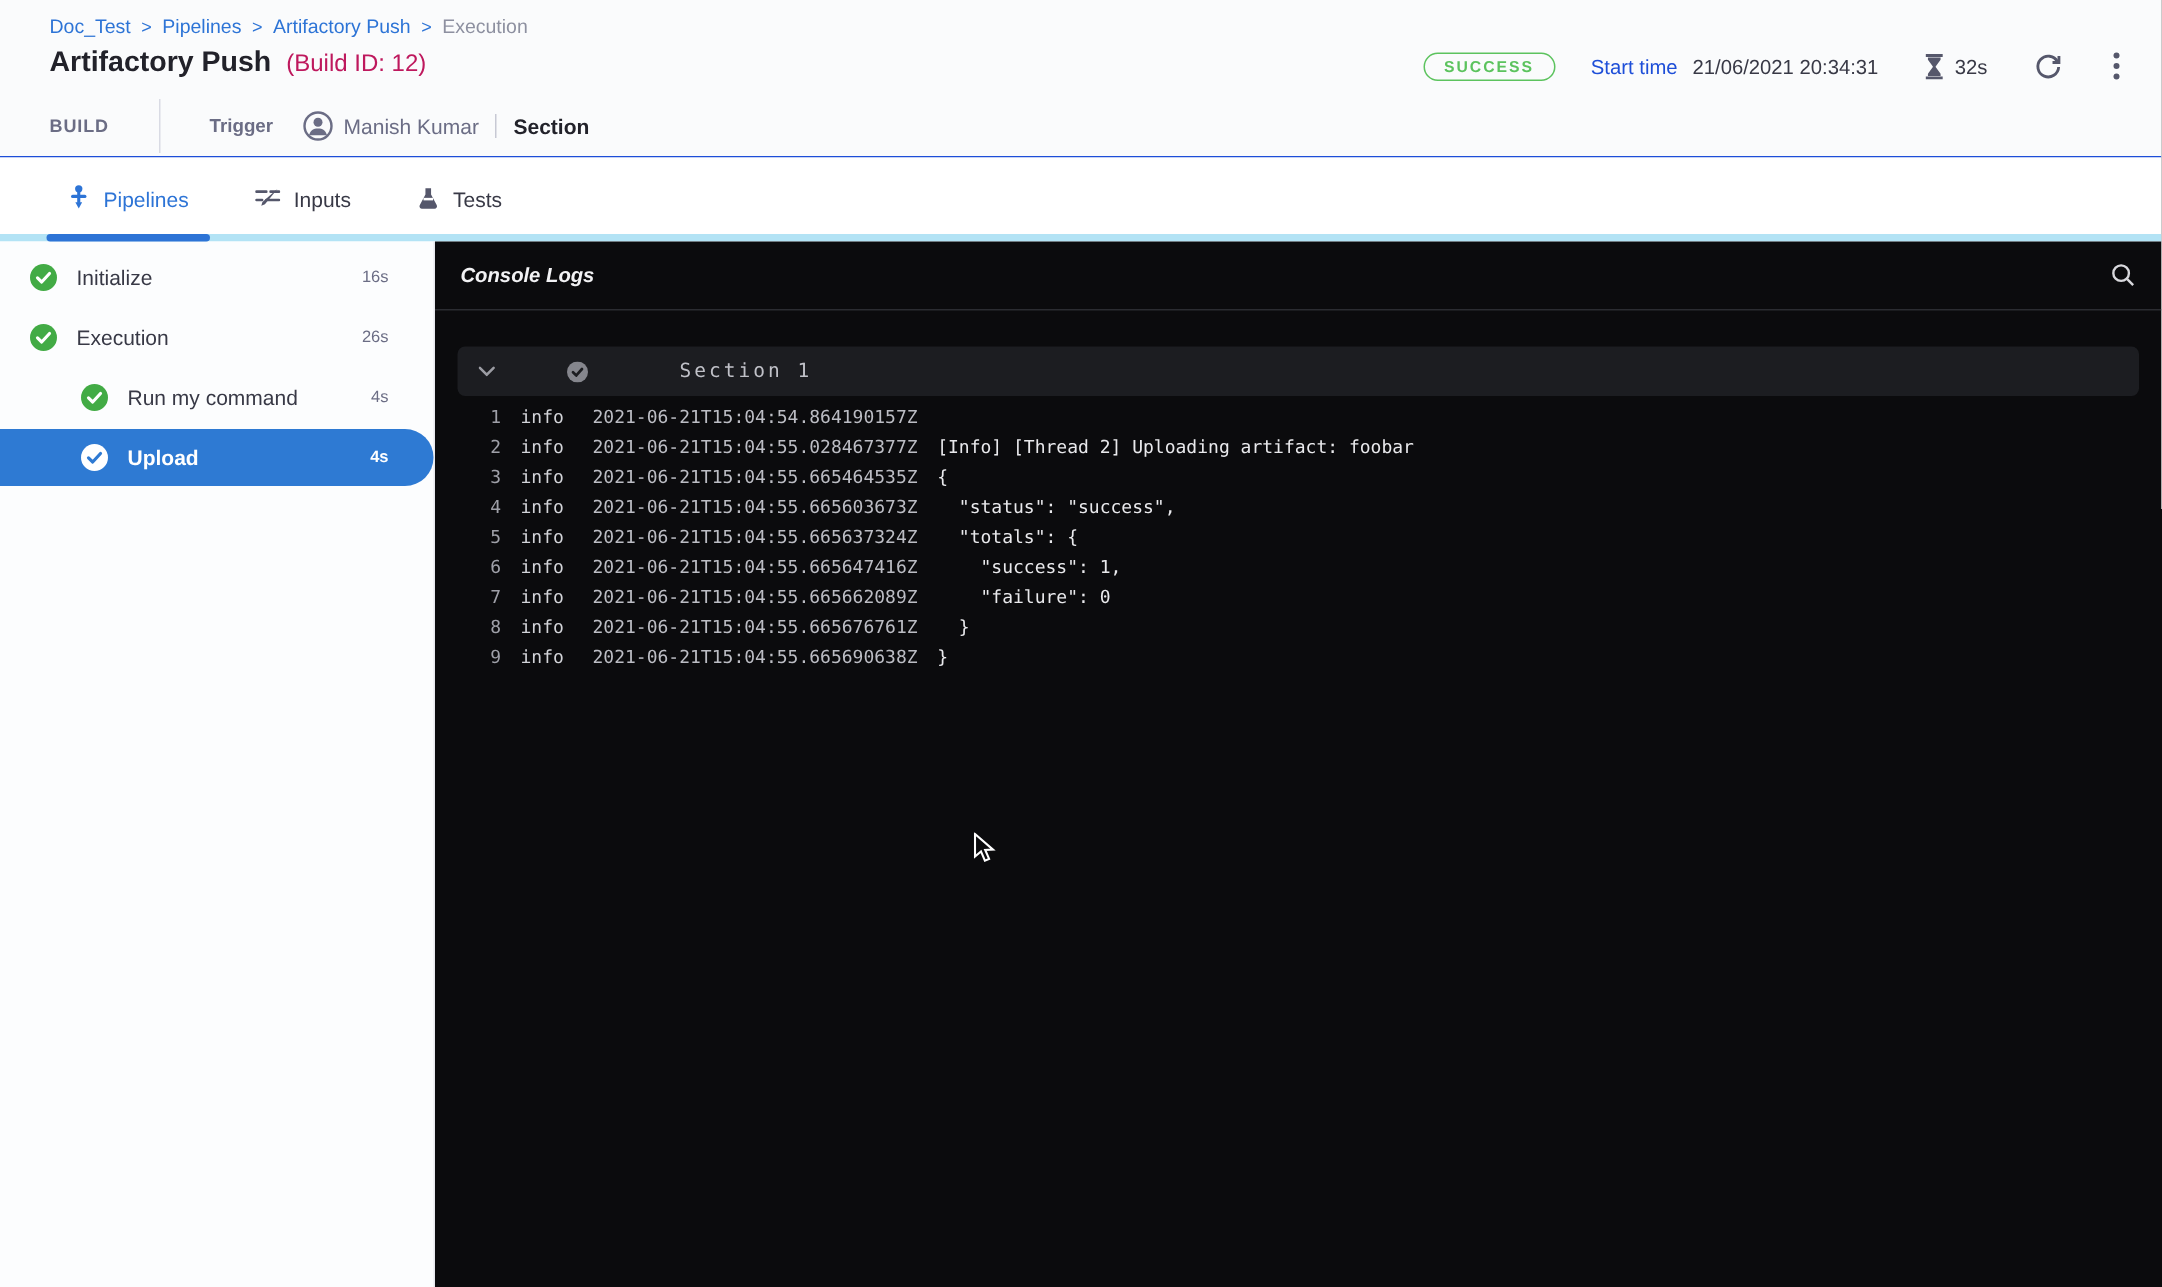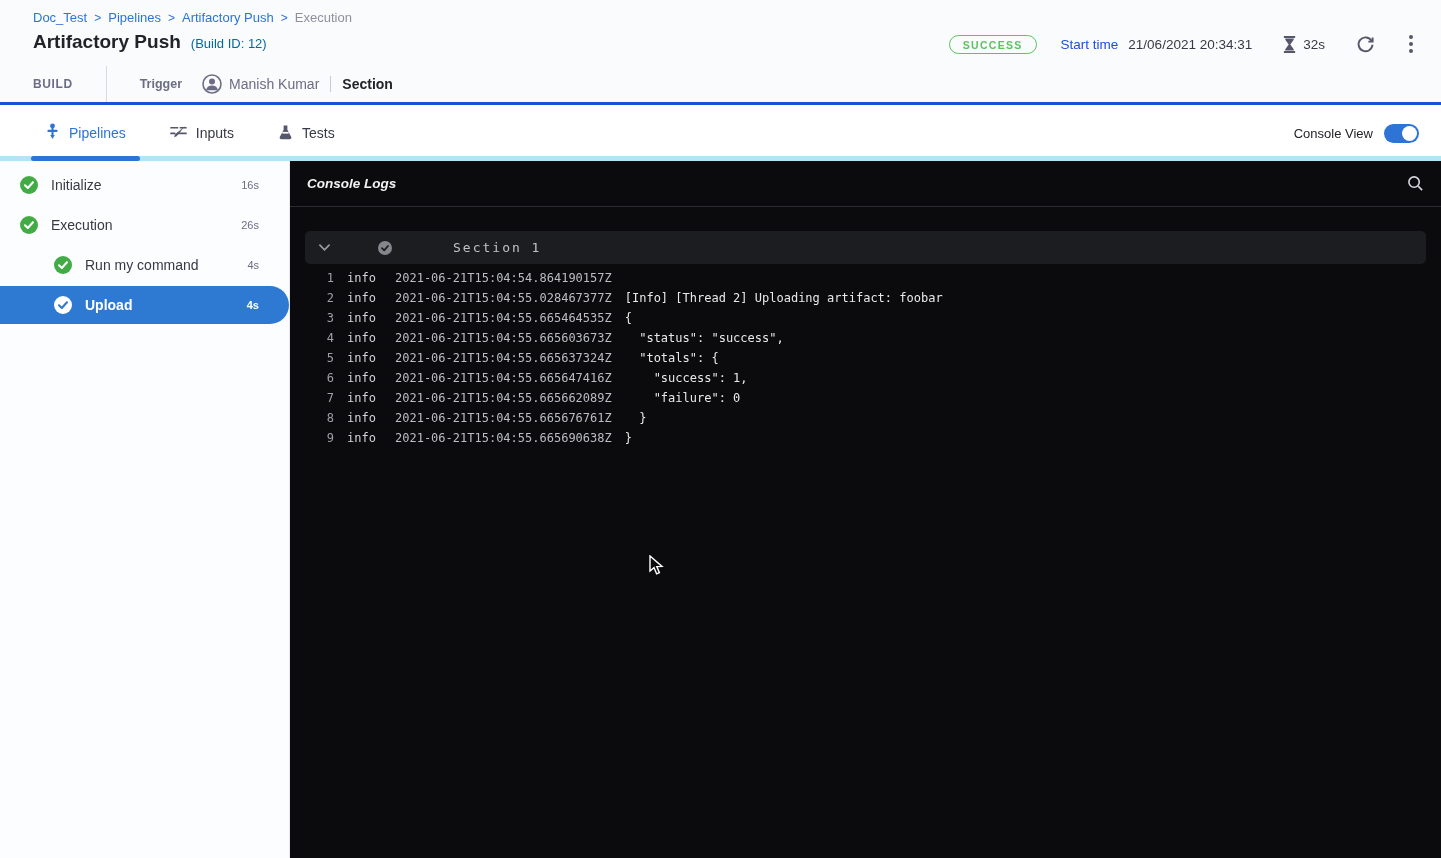"Doc_Test" .topbar { border-bottom: 3px solid #1d4ed8 -> 1px solid #1d4ed8 }
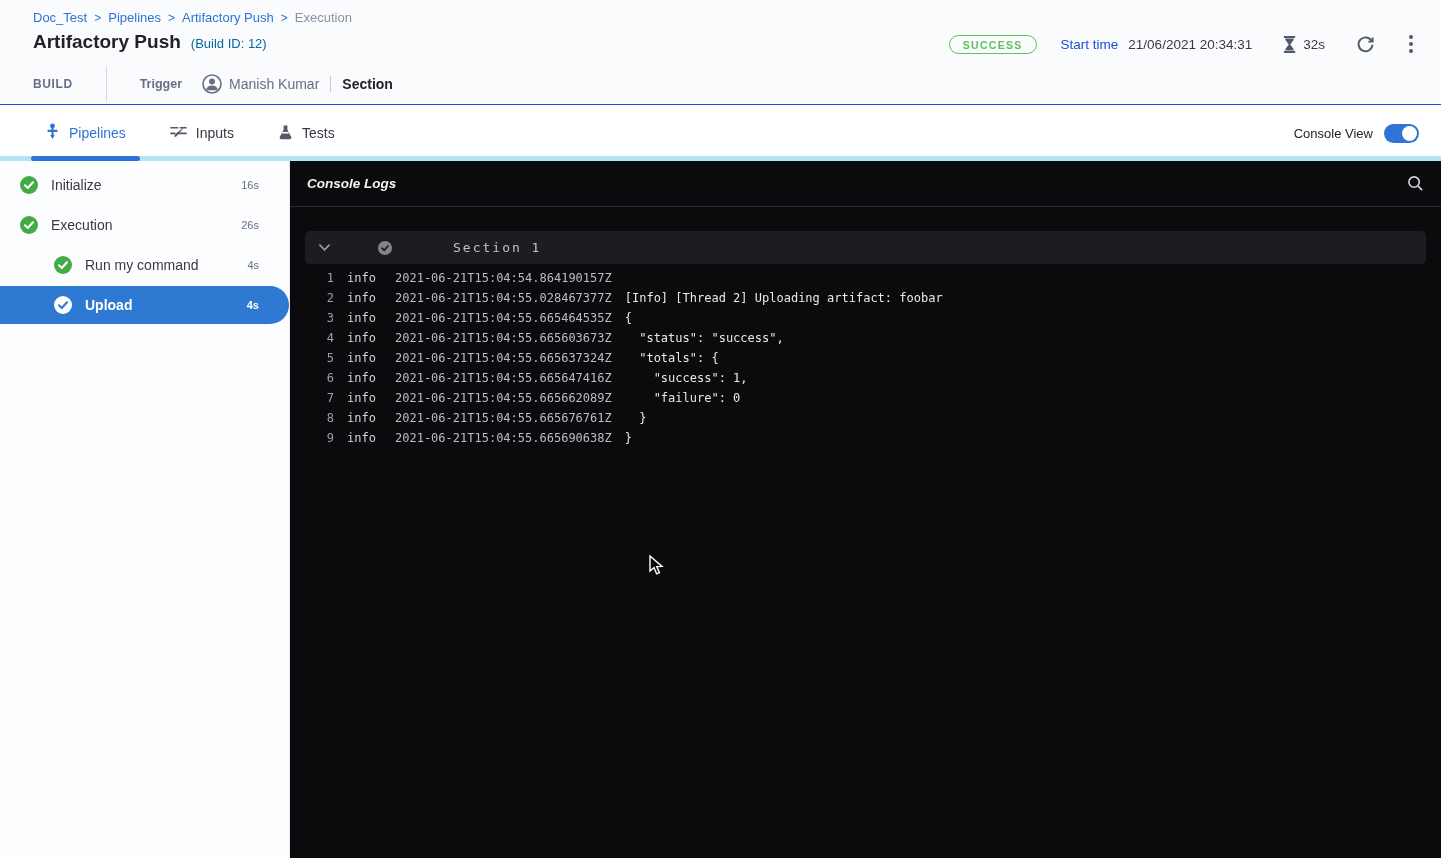"(Build ID: 12)" .build-id { color: #0369a1 -> #be185d; font-size: 13px -> 16px }
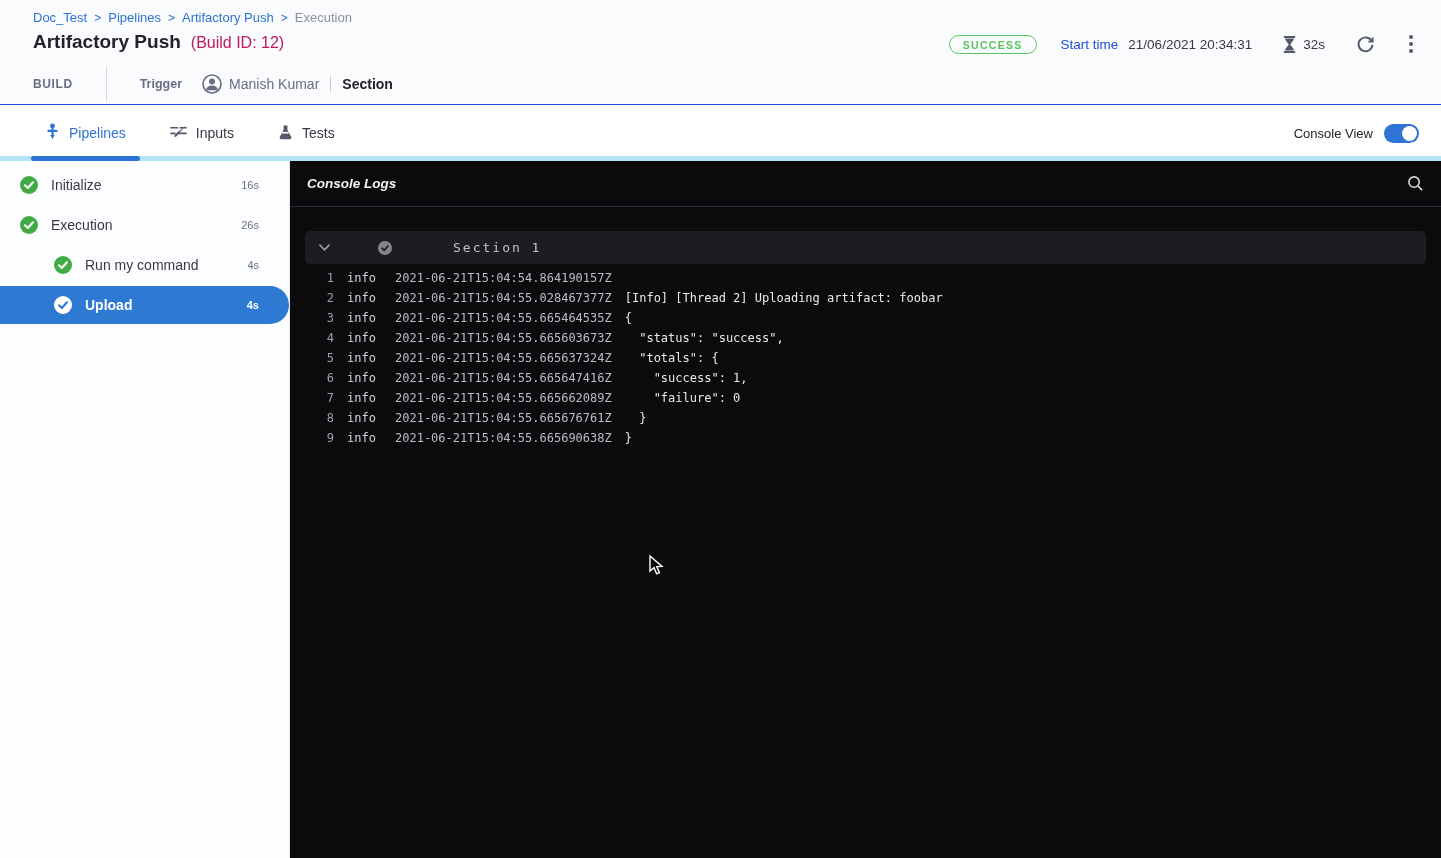"Console View" div.console-view { html: <div> <span>Console View</span> <span> <span></span> </span> </div> -> none }
